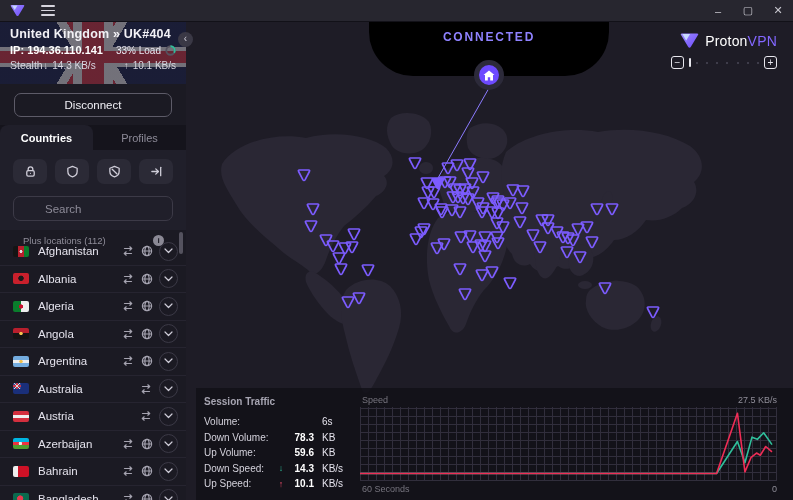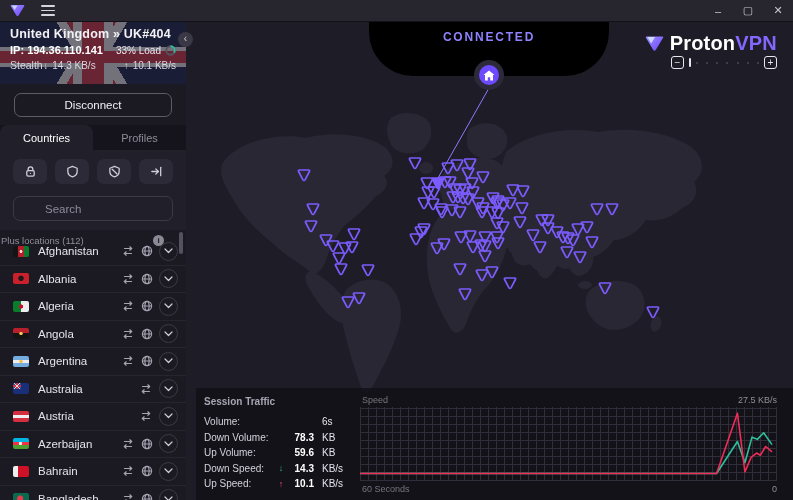"ProtonVPN" .brand-name { font-size: 20px -> 14px; font-weight: bold -> normal }
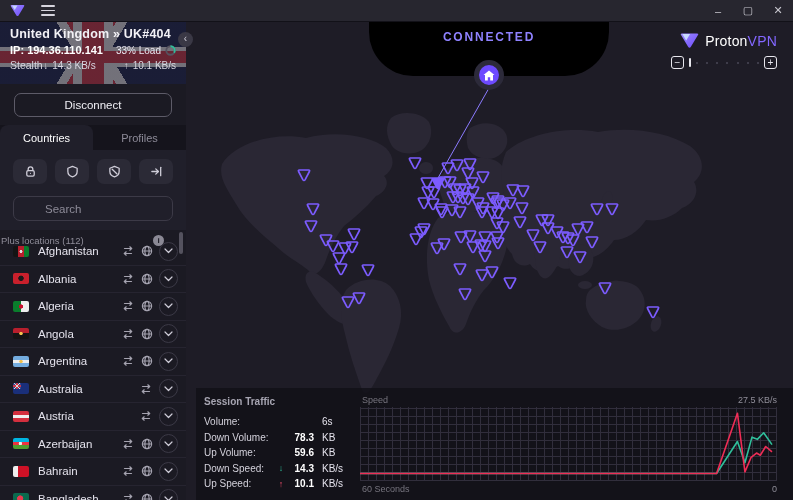"Countries" .tab.active { font-weight: normal -> bold }
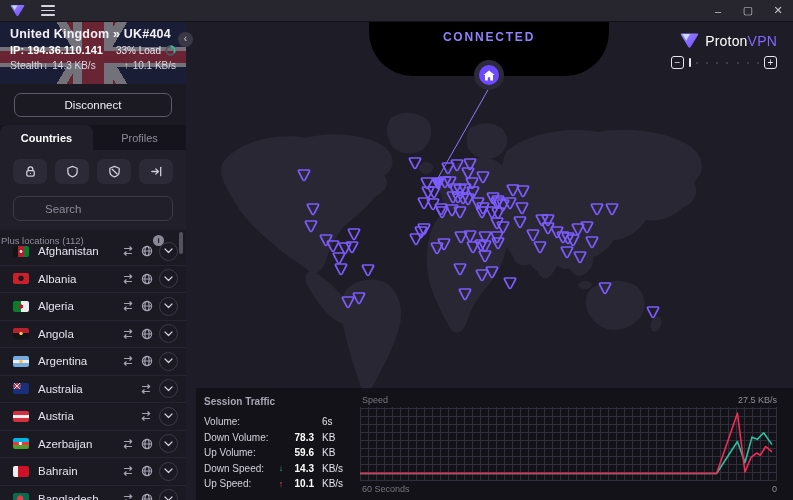"Plus locations (112)" .list-header { padding: 0 22px 0 1px -> 0 22px 0 23px }
